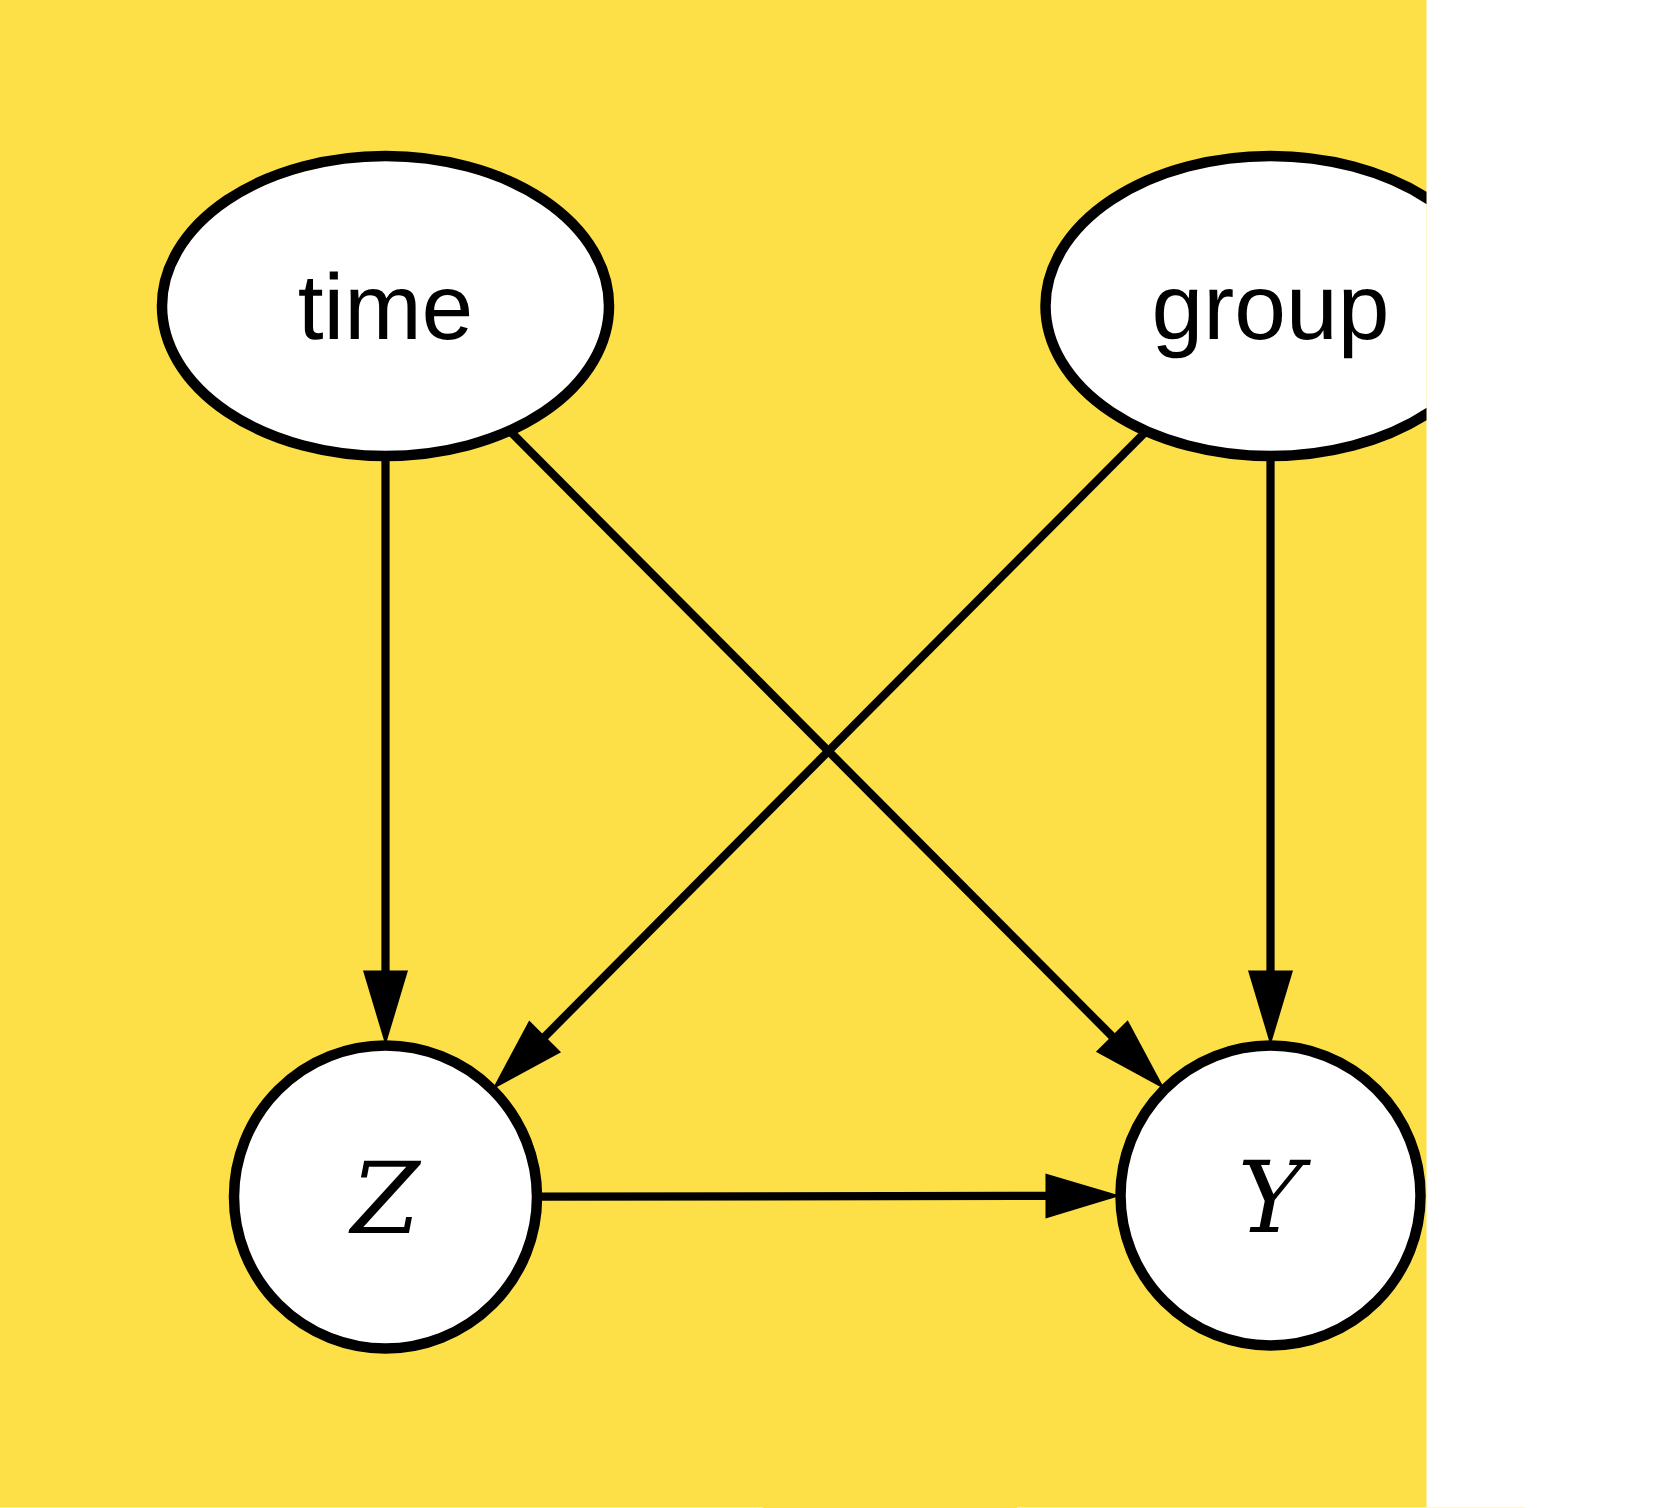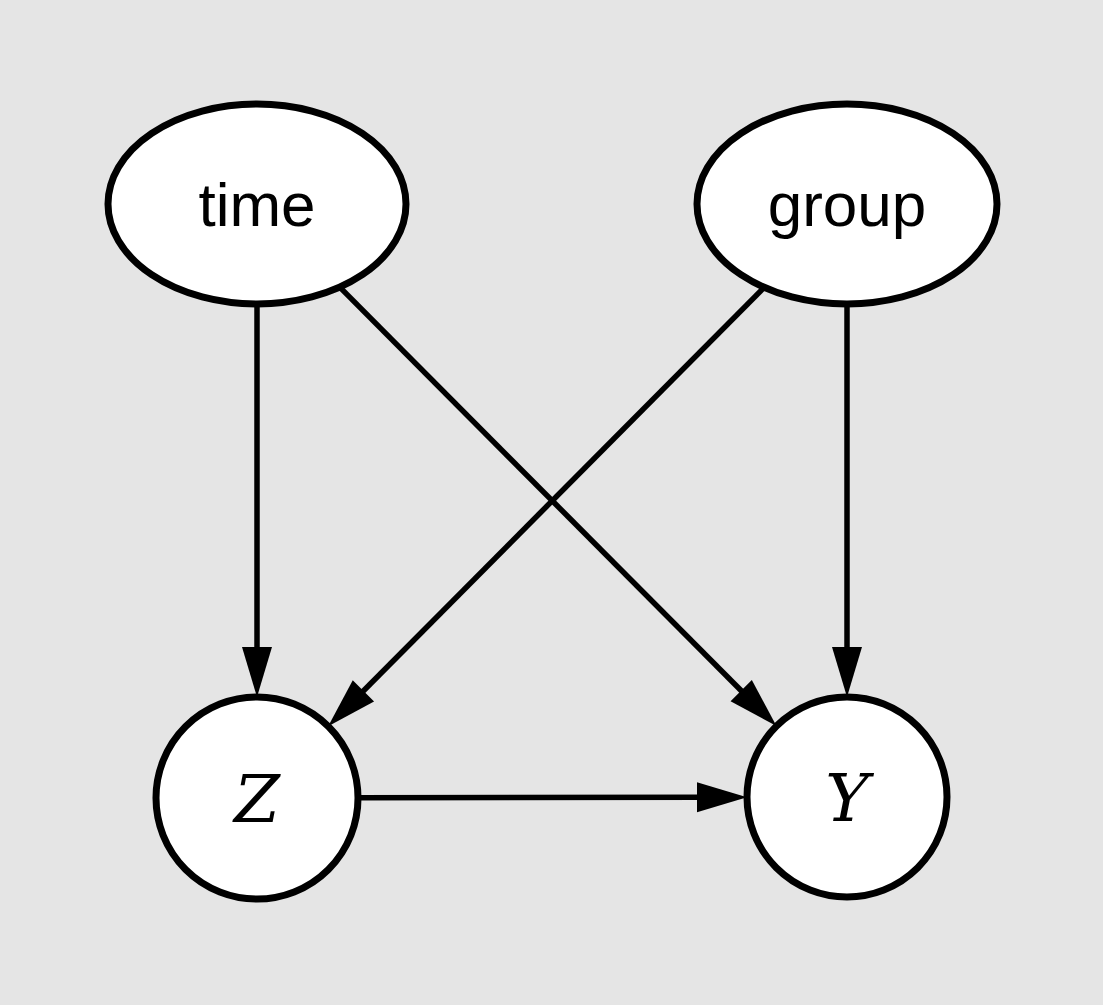"time" .stage { background: #e5e5e5 -> #fde047; width: 1103px -> 951px }
